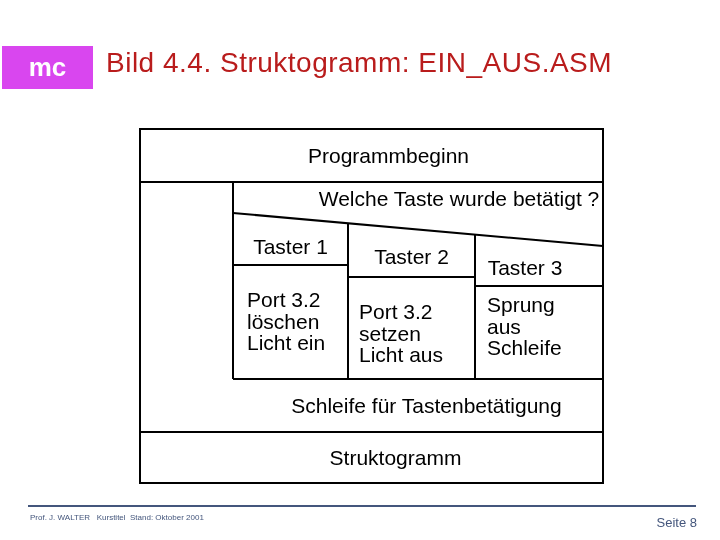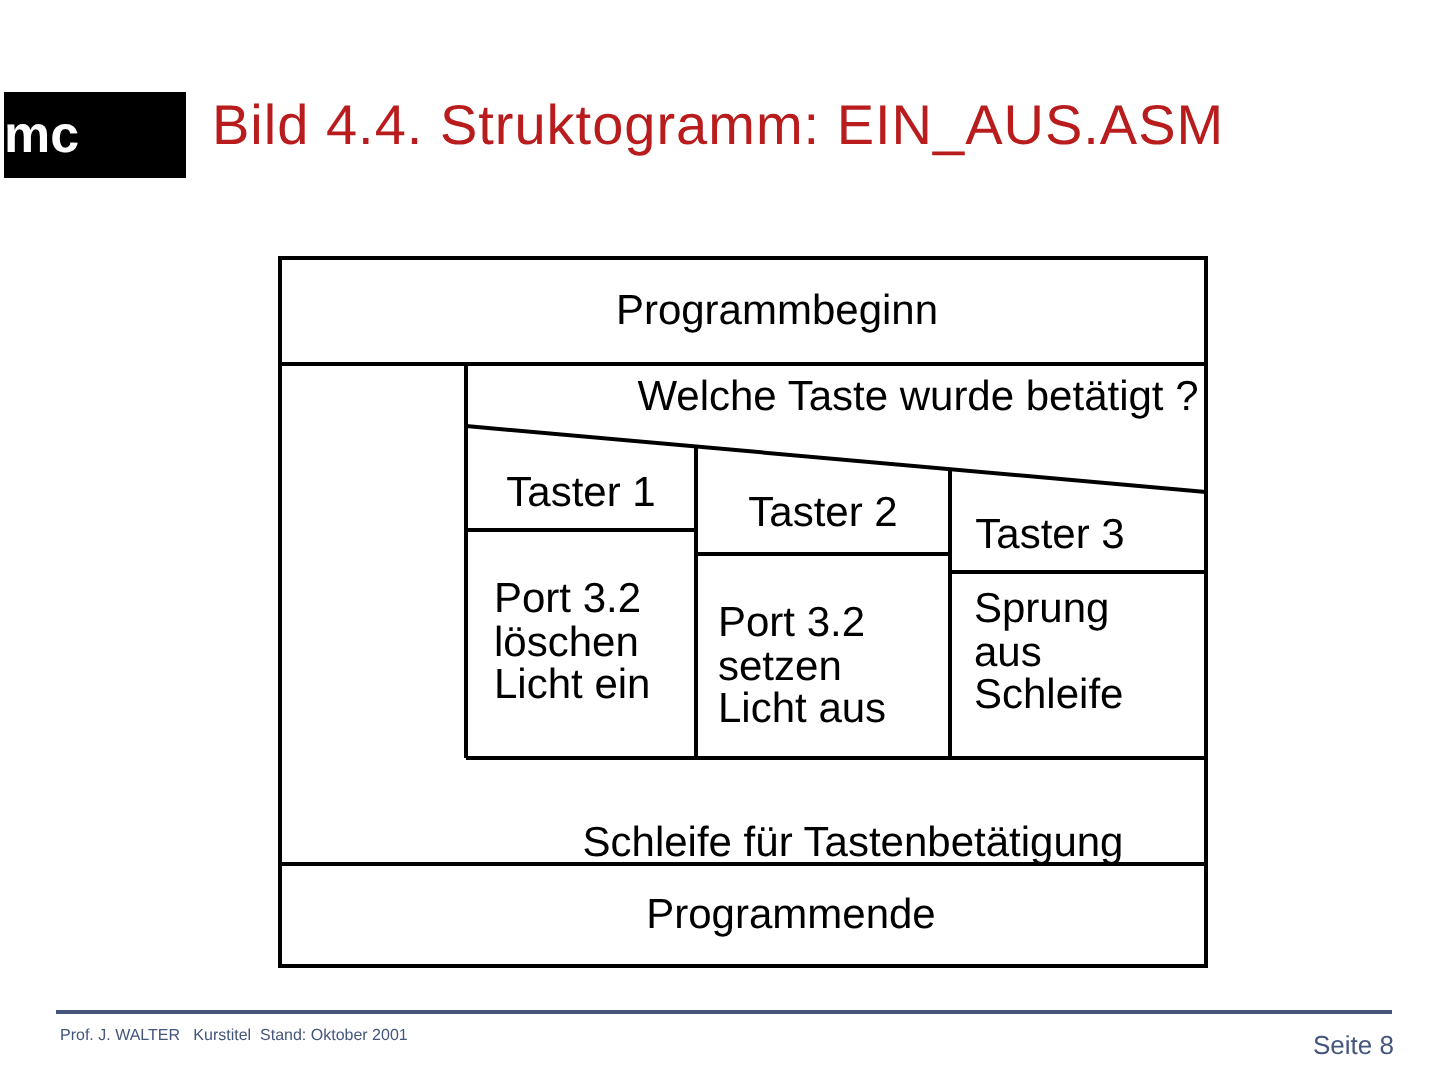"mc" .logo { background: #000000 -> #d946ef; justify-content: none -> center }
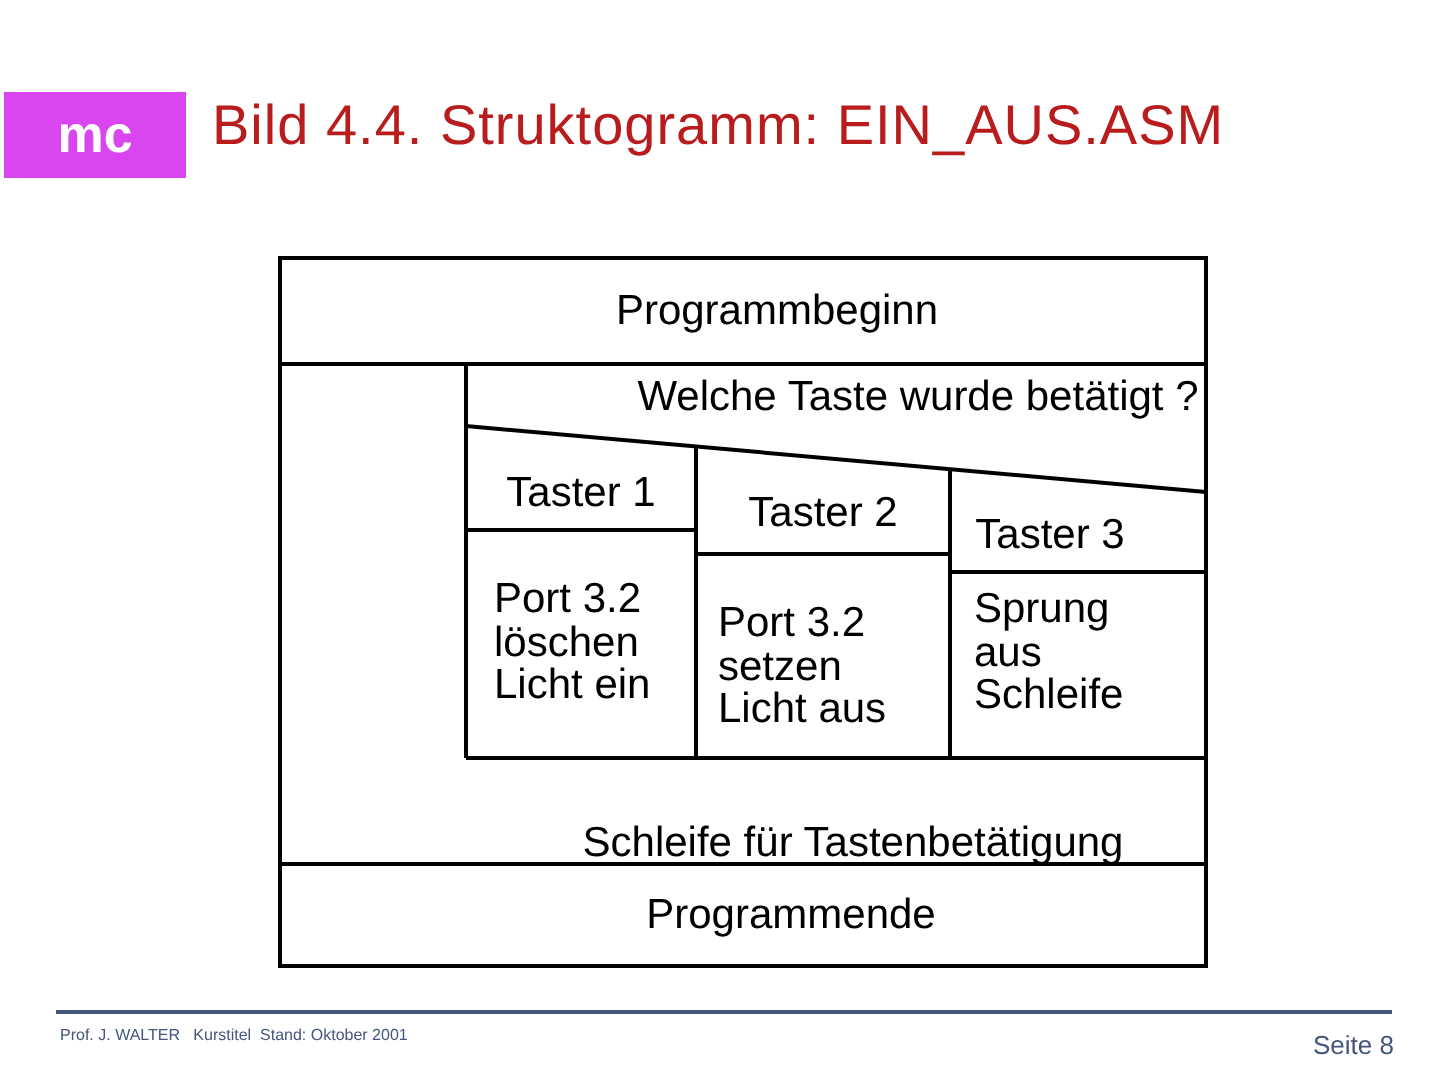"Schleife für Tastenbetätigung" div.lbl { margin-top: 16px -> none }
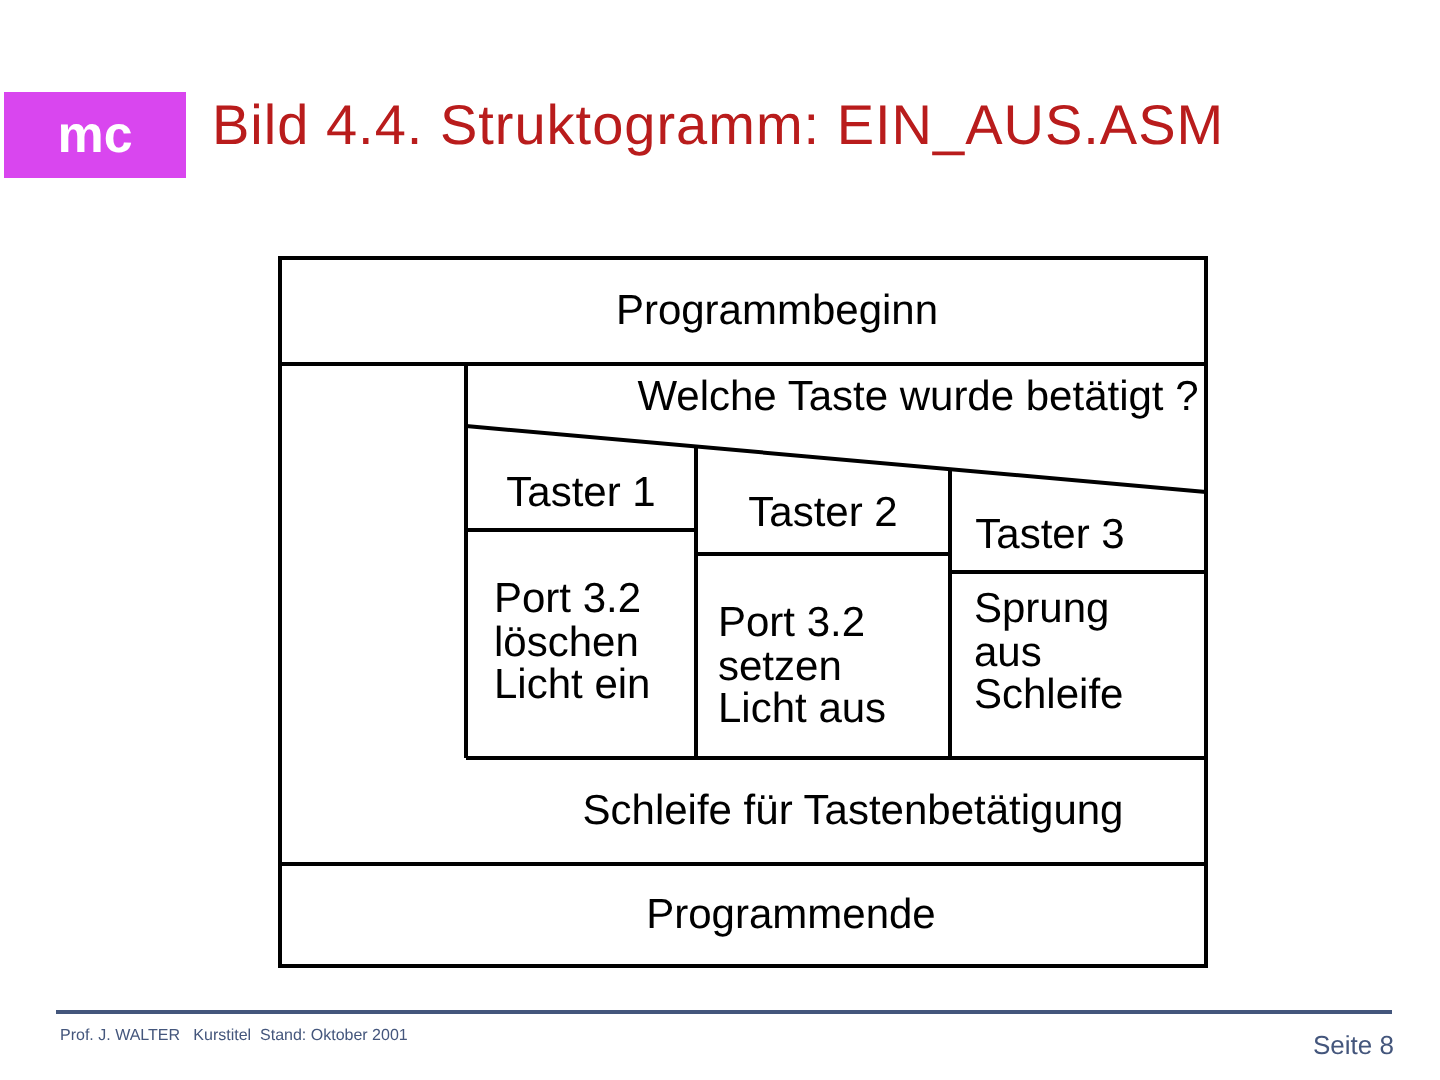"Programmende" div.lbl { text: Programmende -> Struktogramm }
